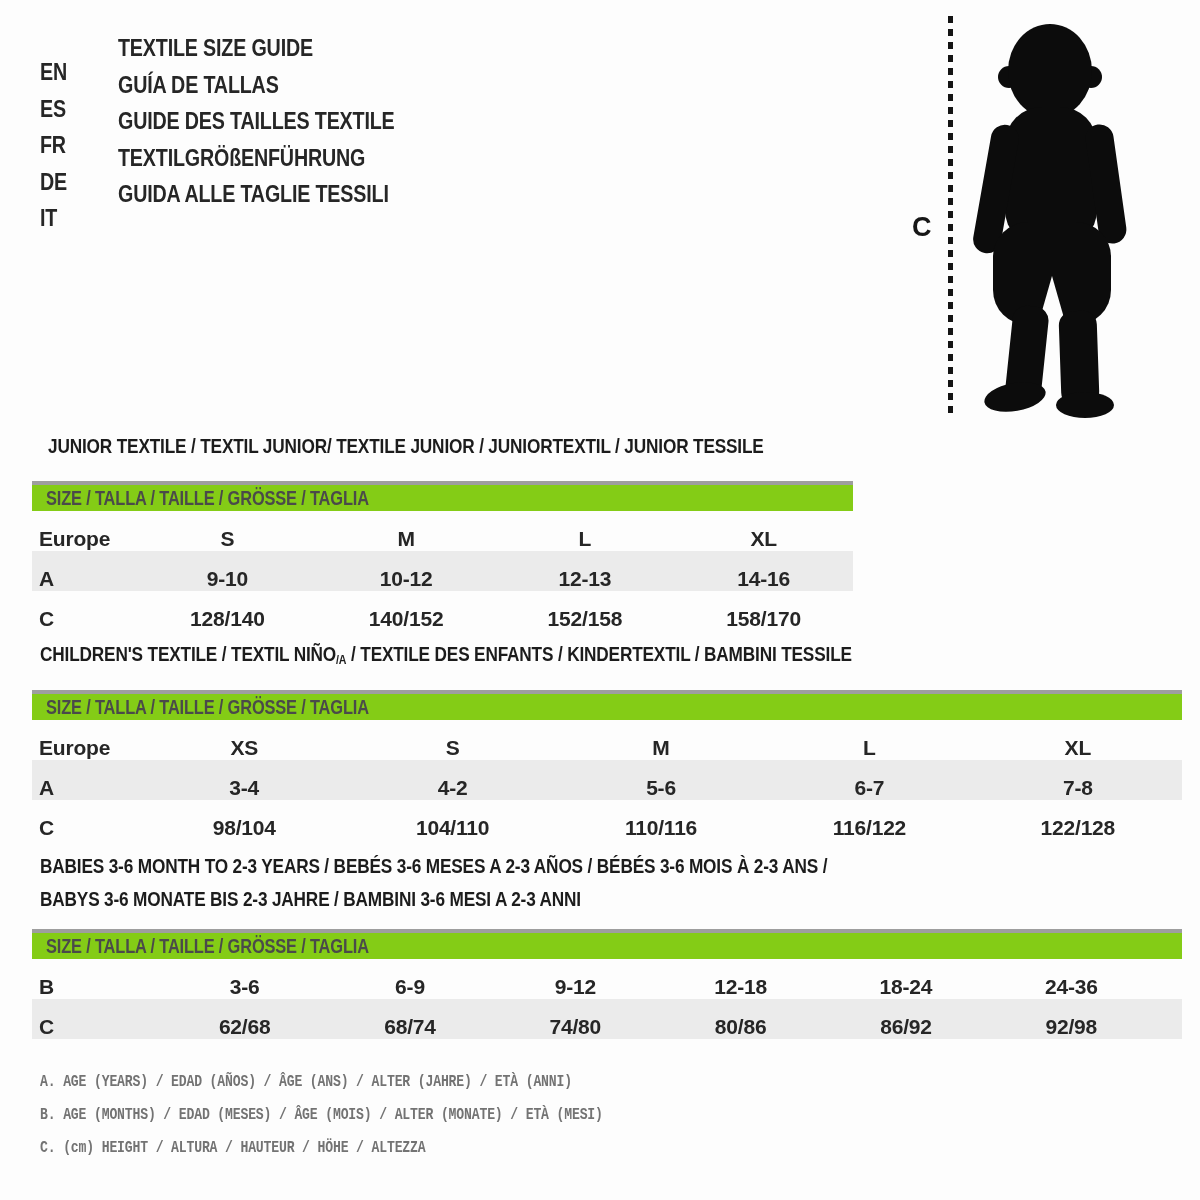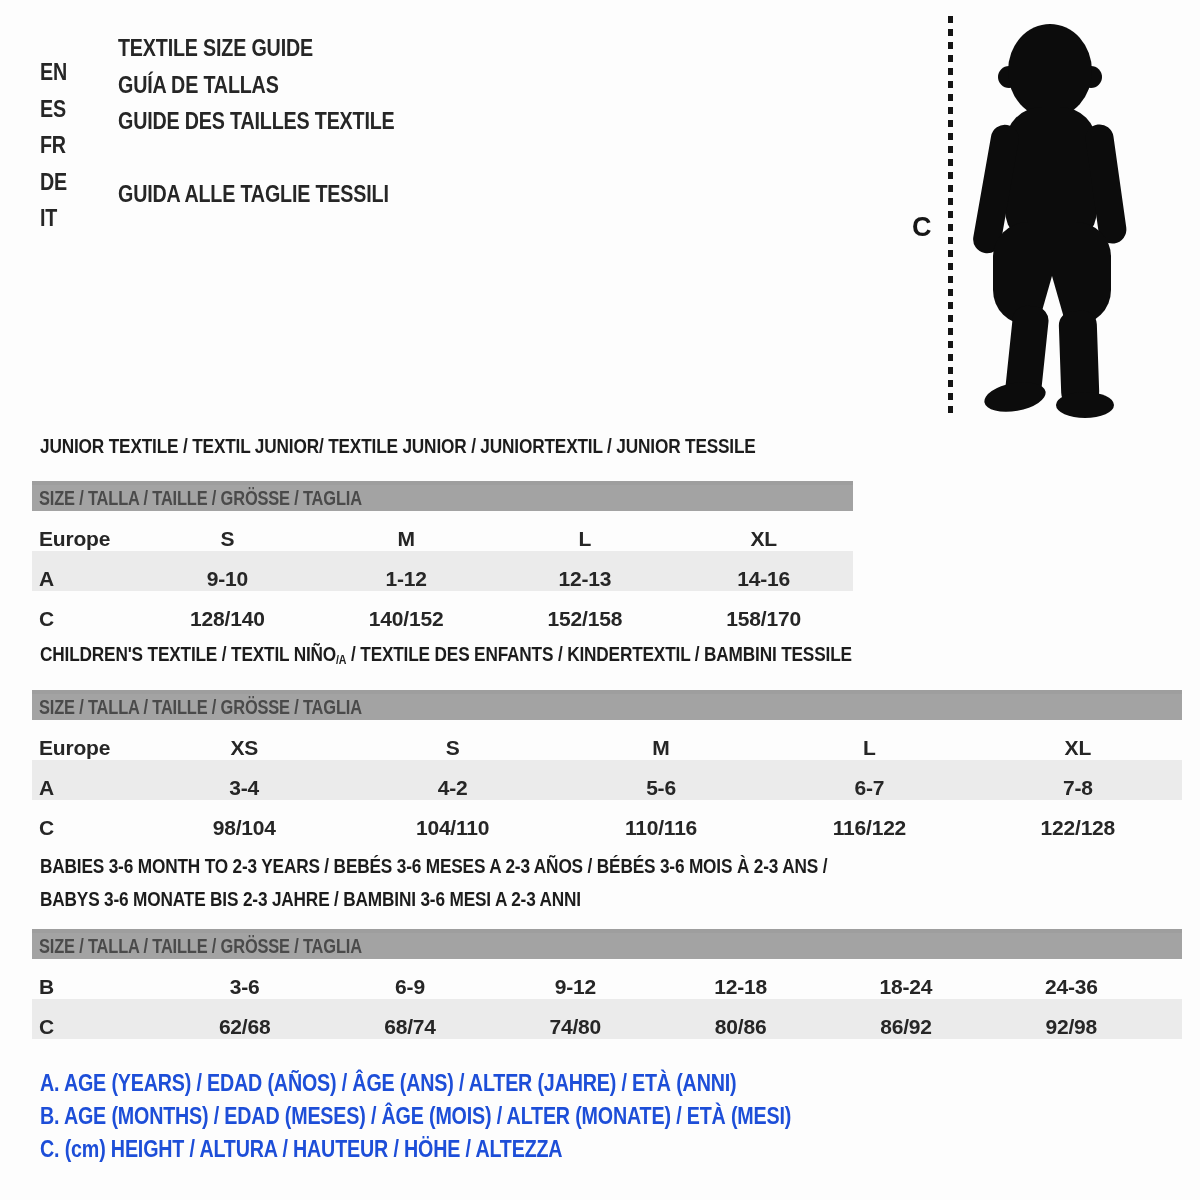"TEXTILGRÖßENFÜHRUNG" div { html: none -> <div><span>TEXTILGRÖßENFÜHRUNG</span></div> }
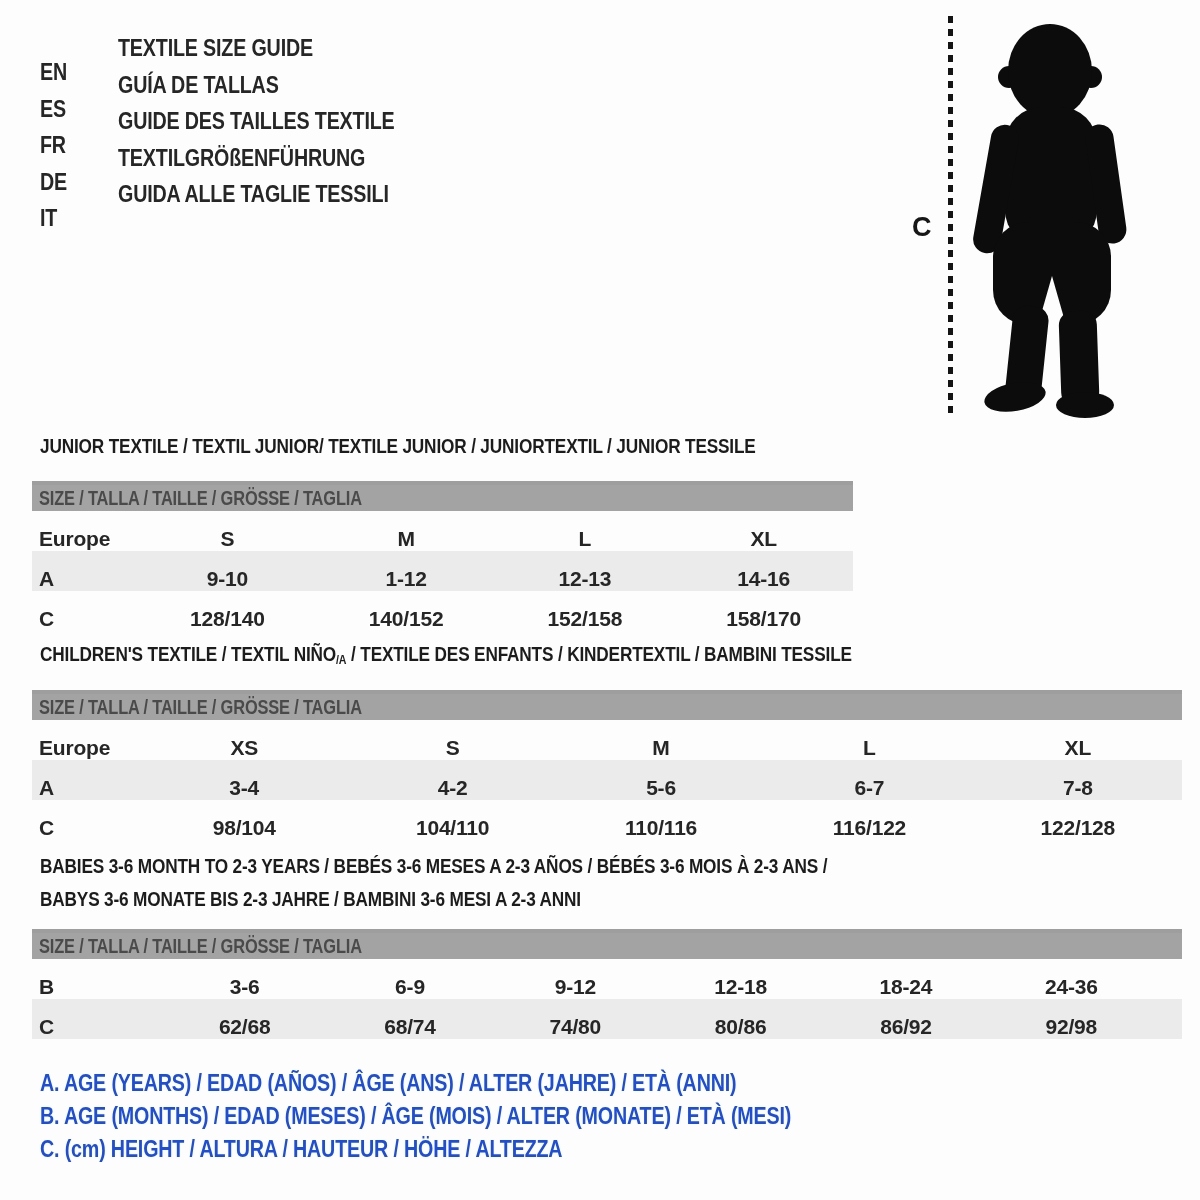"JUNIOR TEXTILE / TEXTIL JUNIOR/" #heading-junior { left: 40px -> 48px }
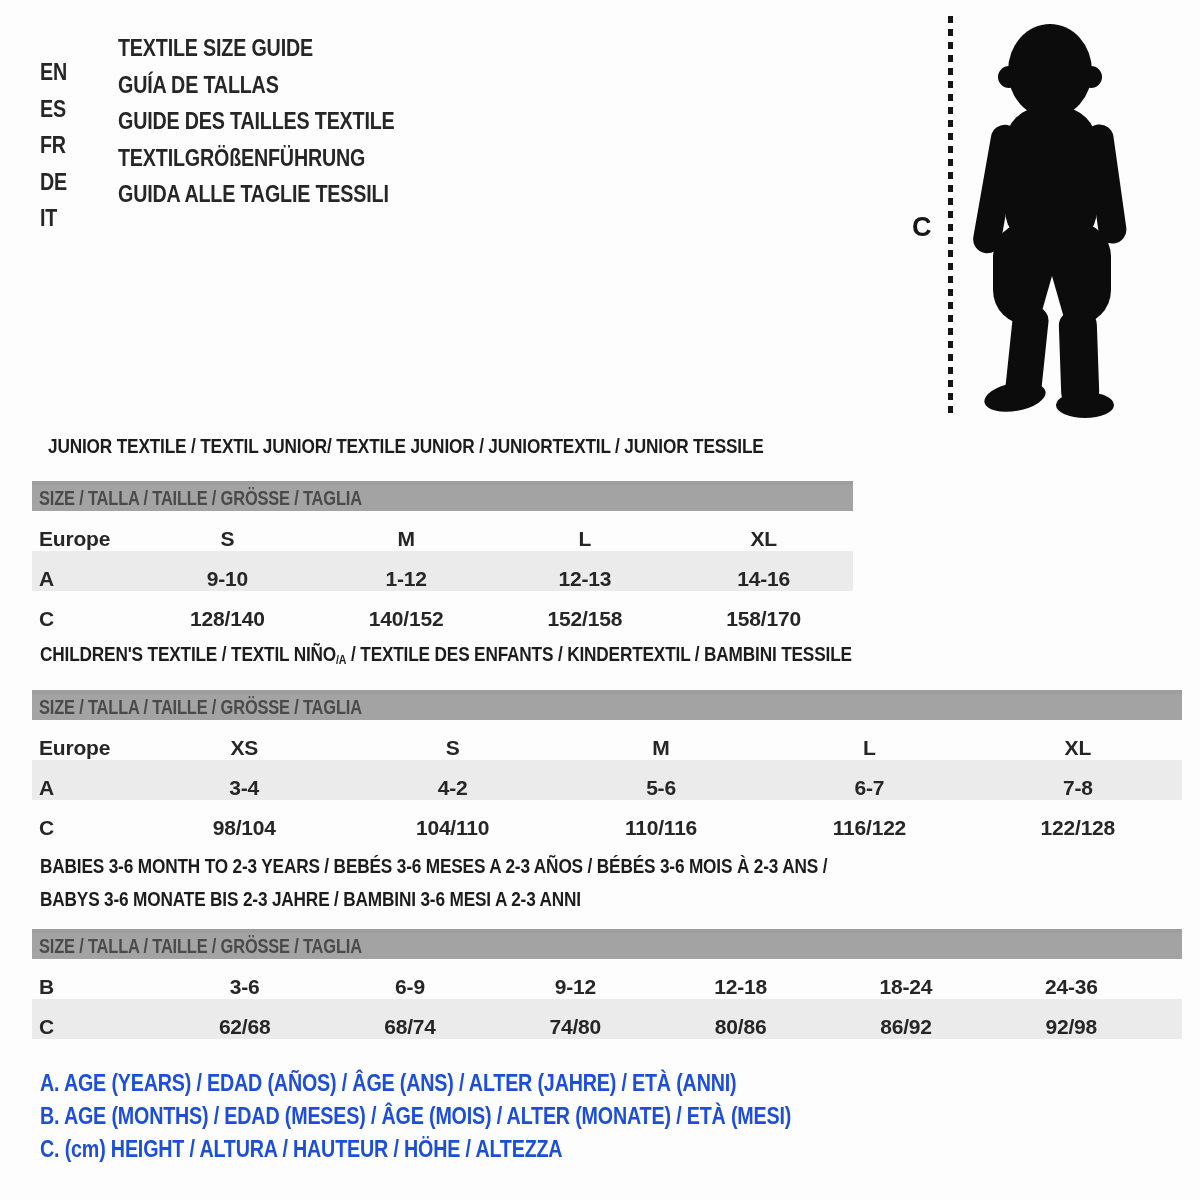"SIZE / TALLA / TAILLE" .bar { background: #a3a3a3 -> #84cc16; padding-left: 7px -> 14px }
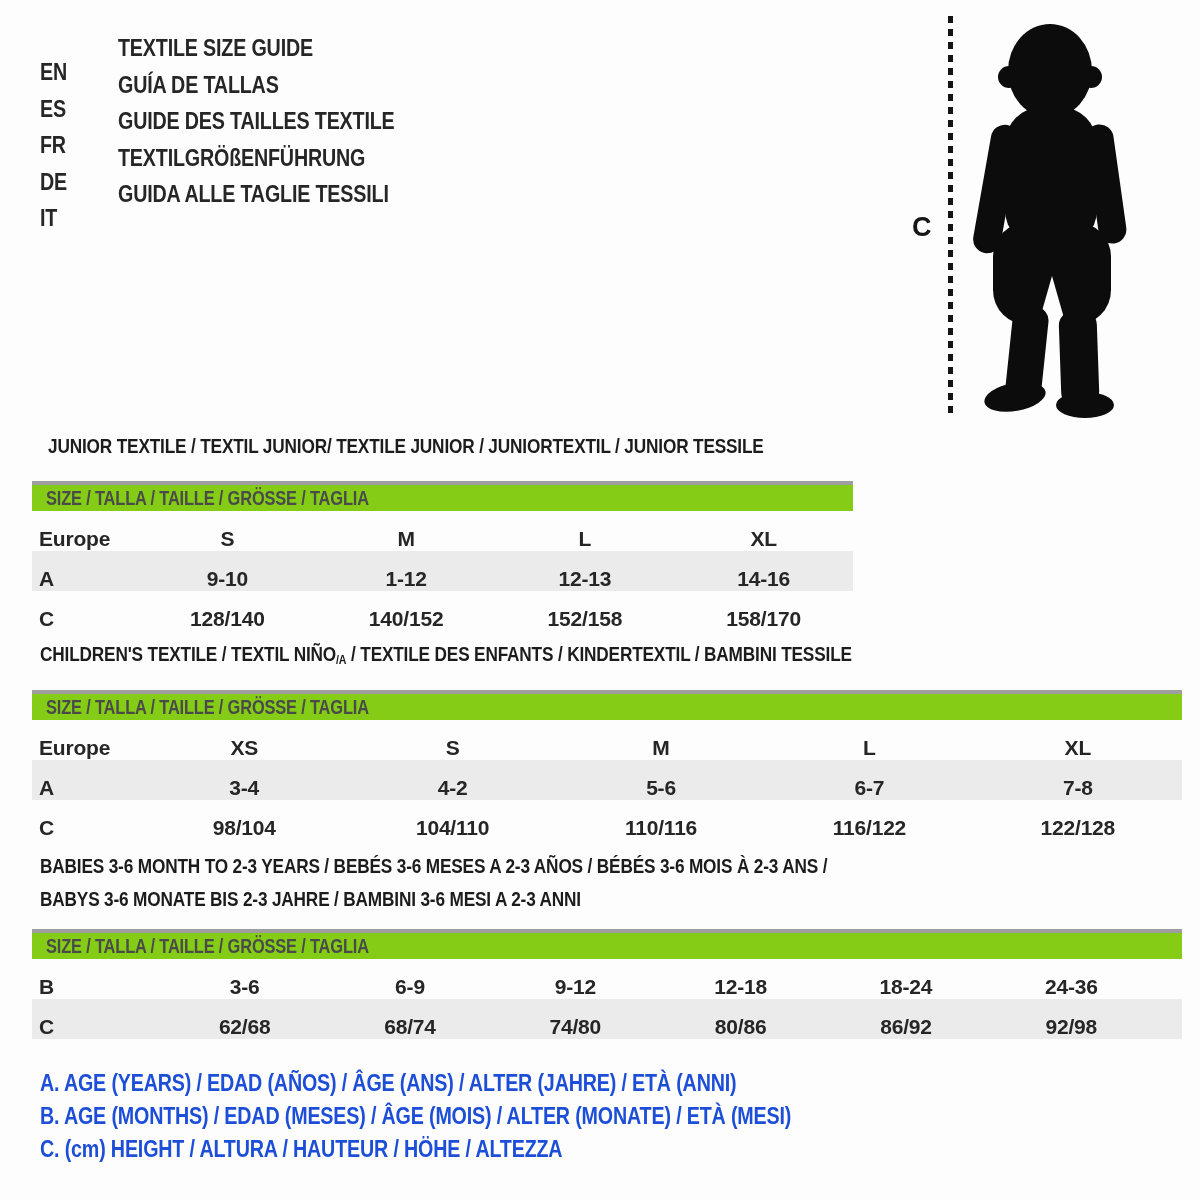"1-12" div.tcell { text: 1-12 -> 10-12 }
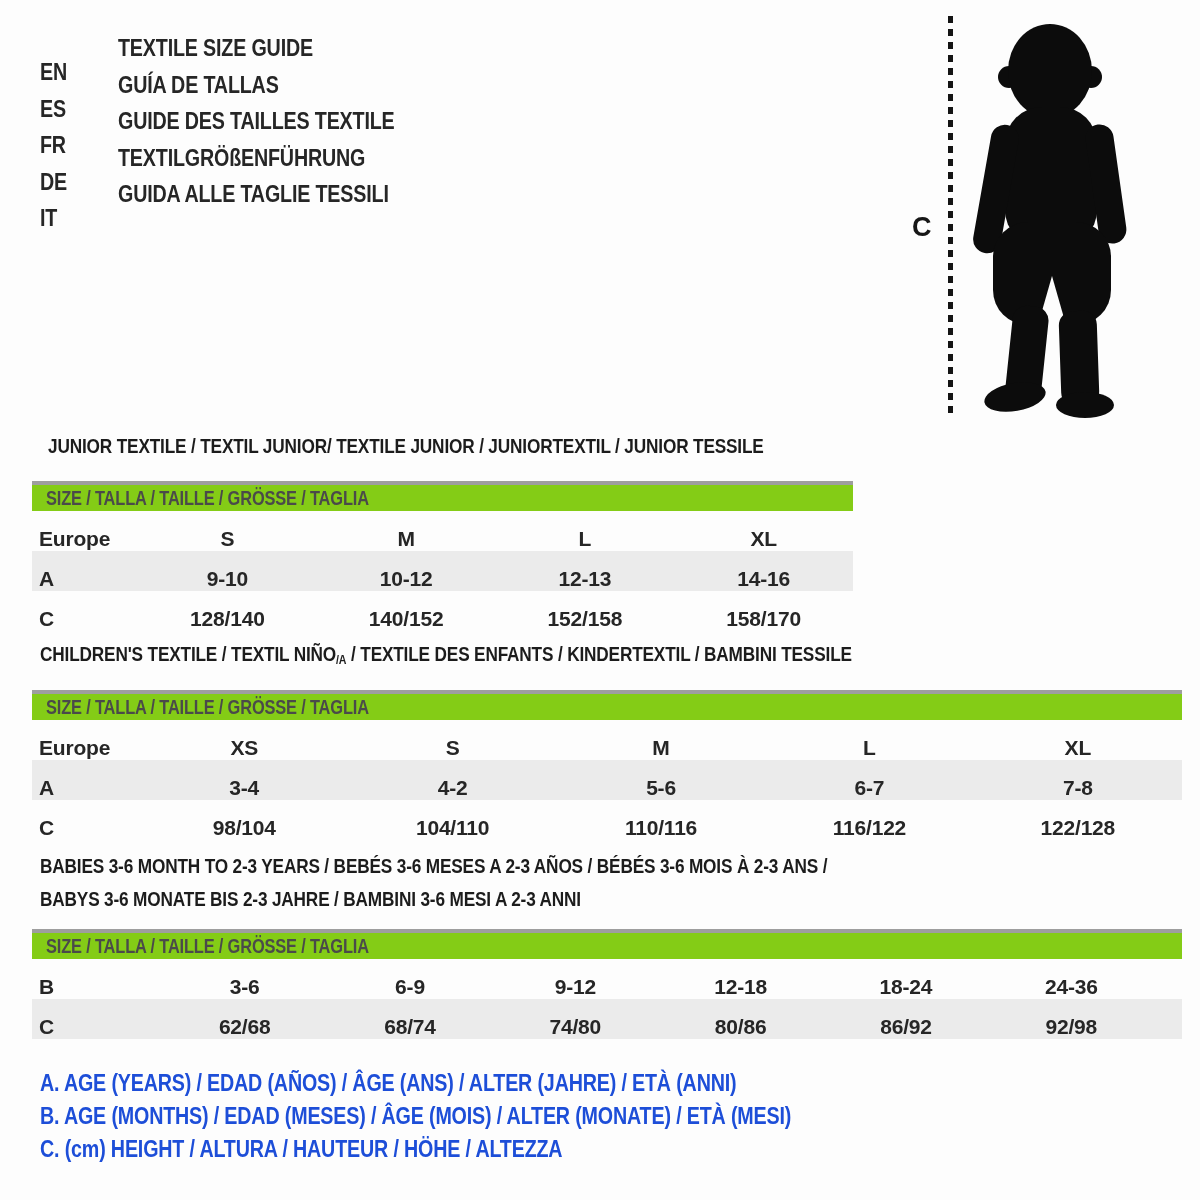"A. AGE (YEARS) / EDAD" .footnotes { color: #1d4ed8 -> #737373; font-family: none -> Liberation Mono, monospace; font-size: 24px -> 16px }
